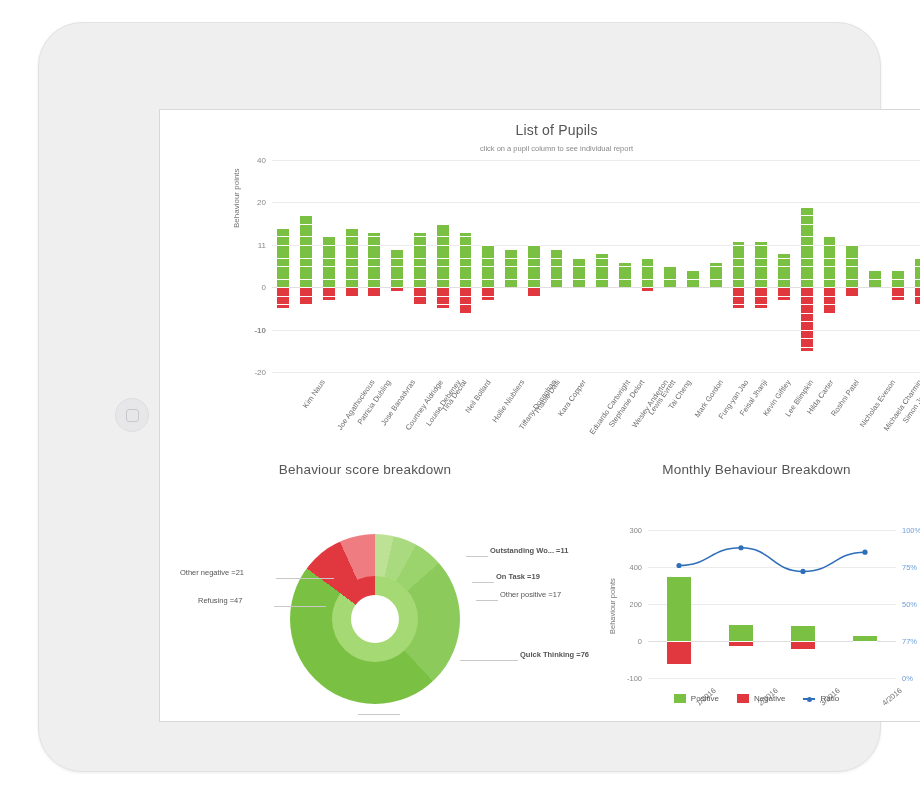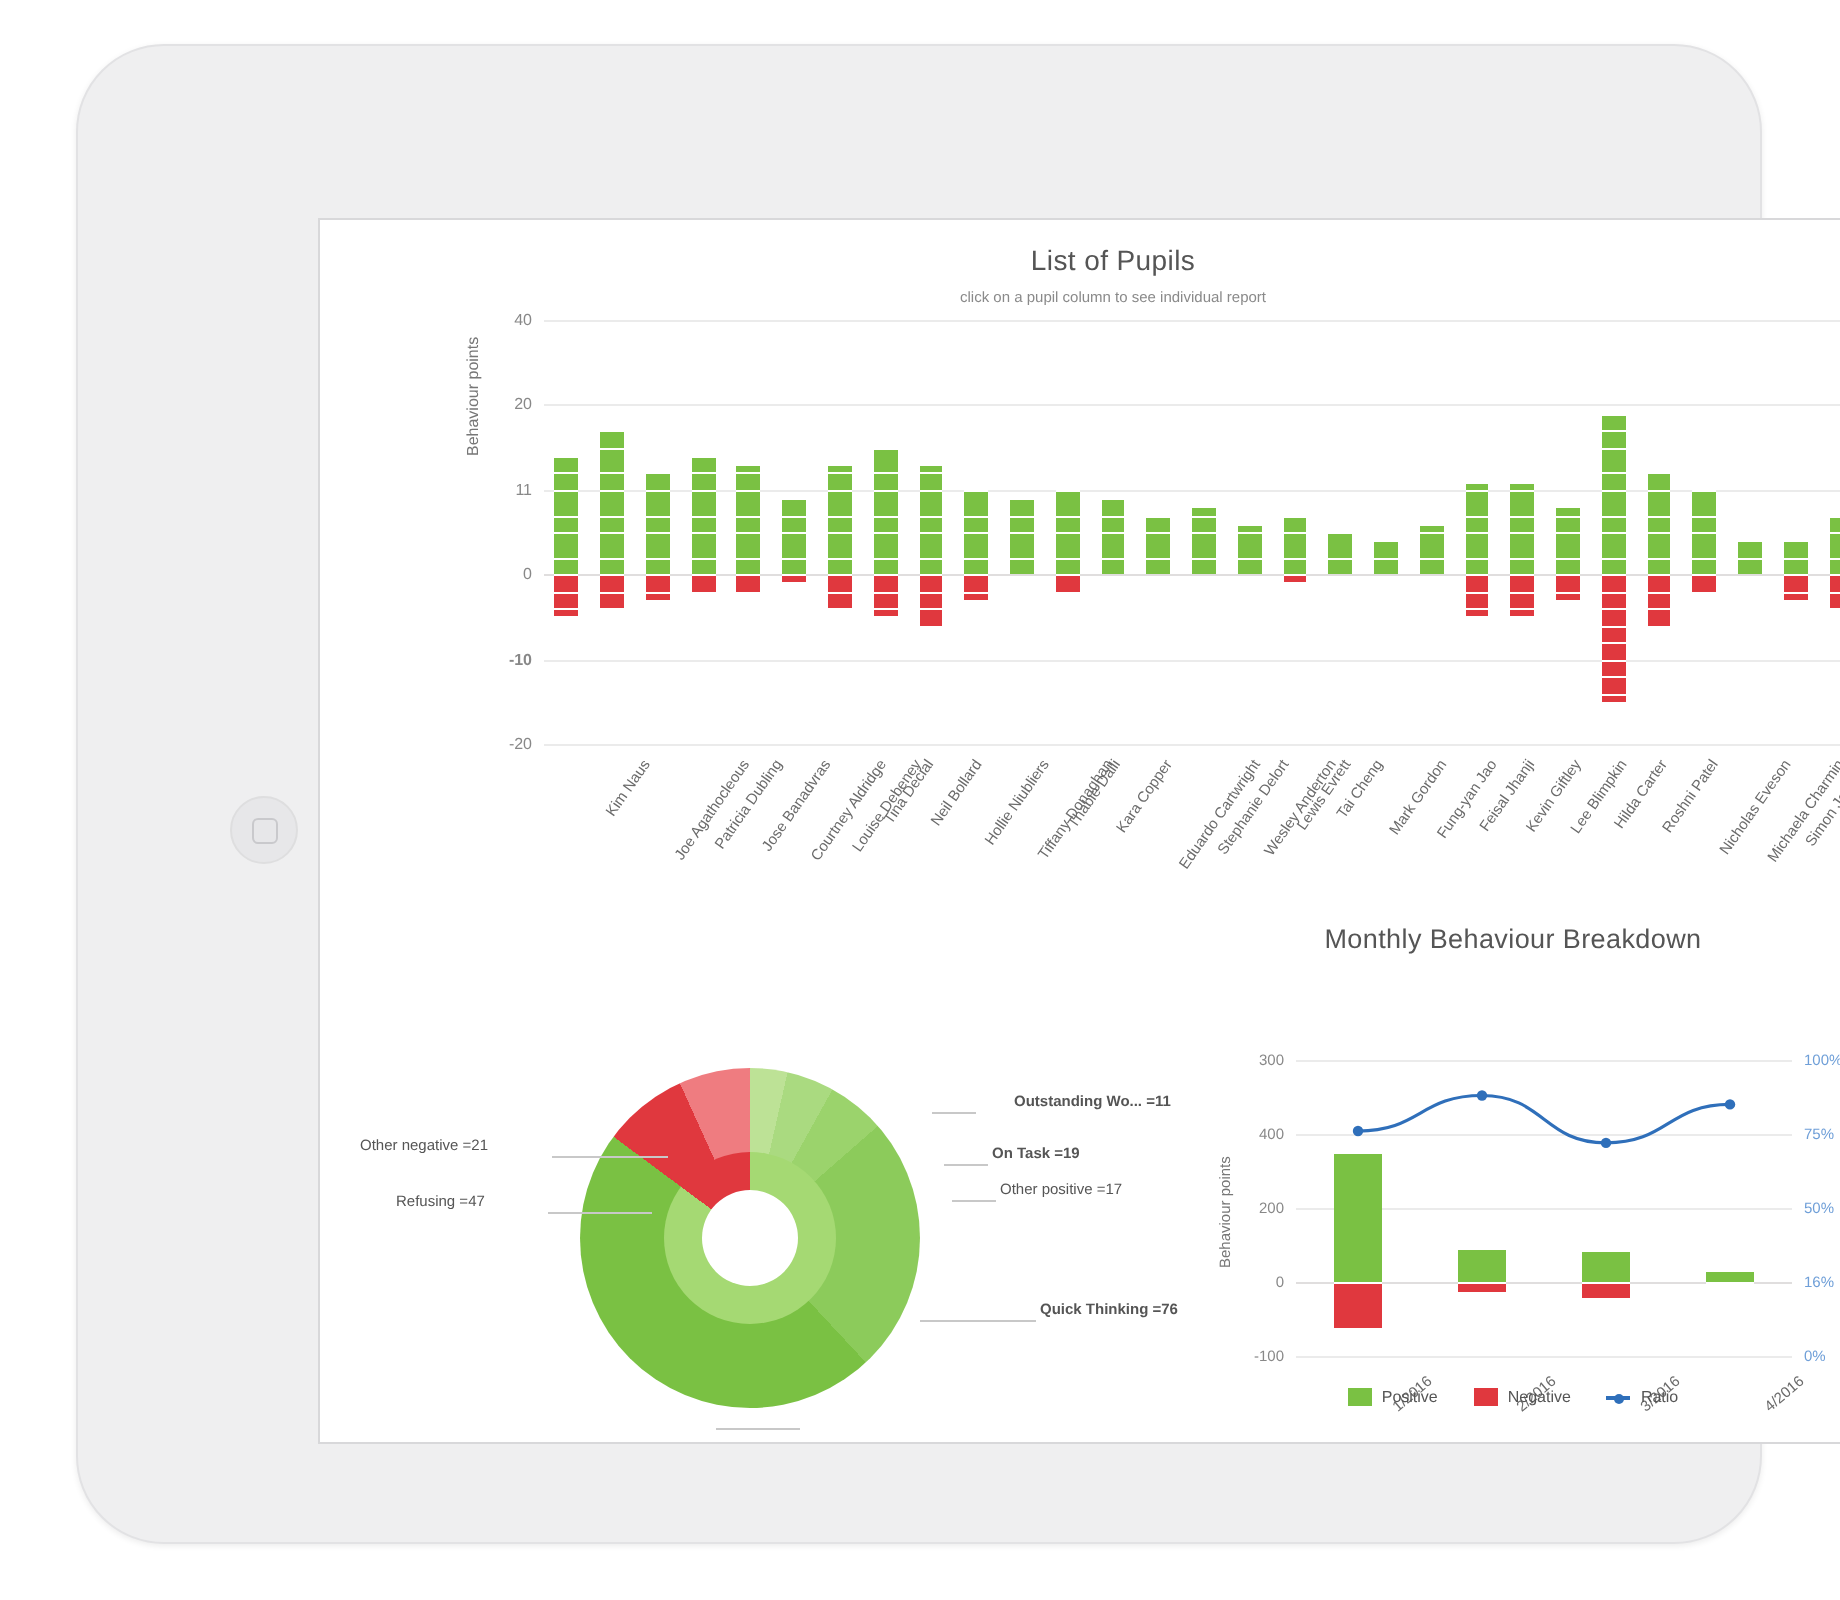"Behaviour score breakdown" div.chart-title { html: none -> <div>Behaviour score breakdown</div> }
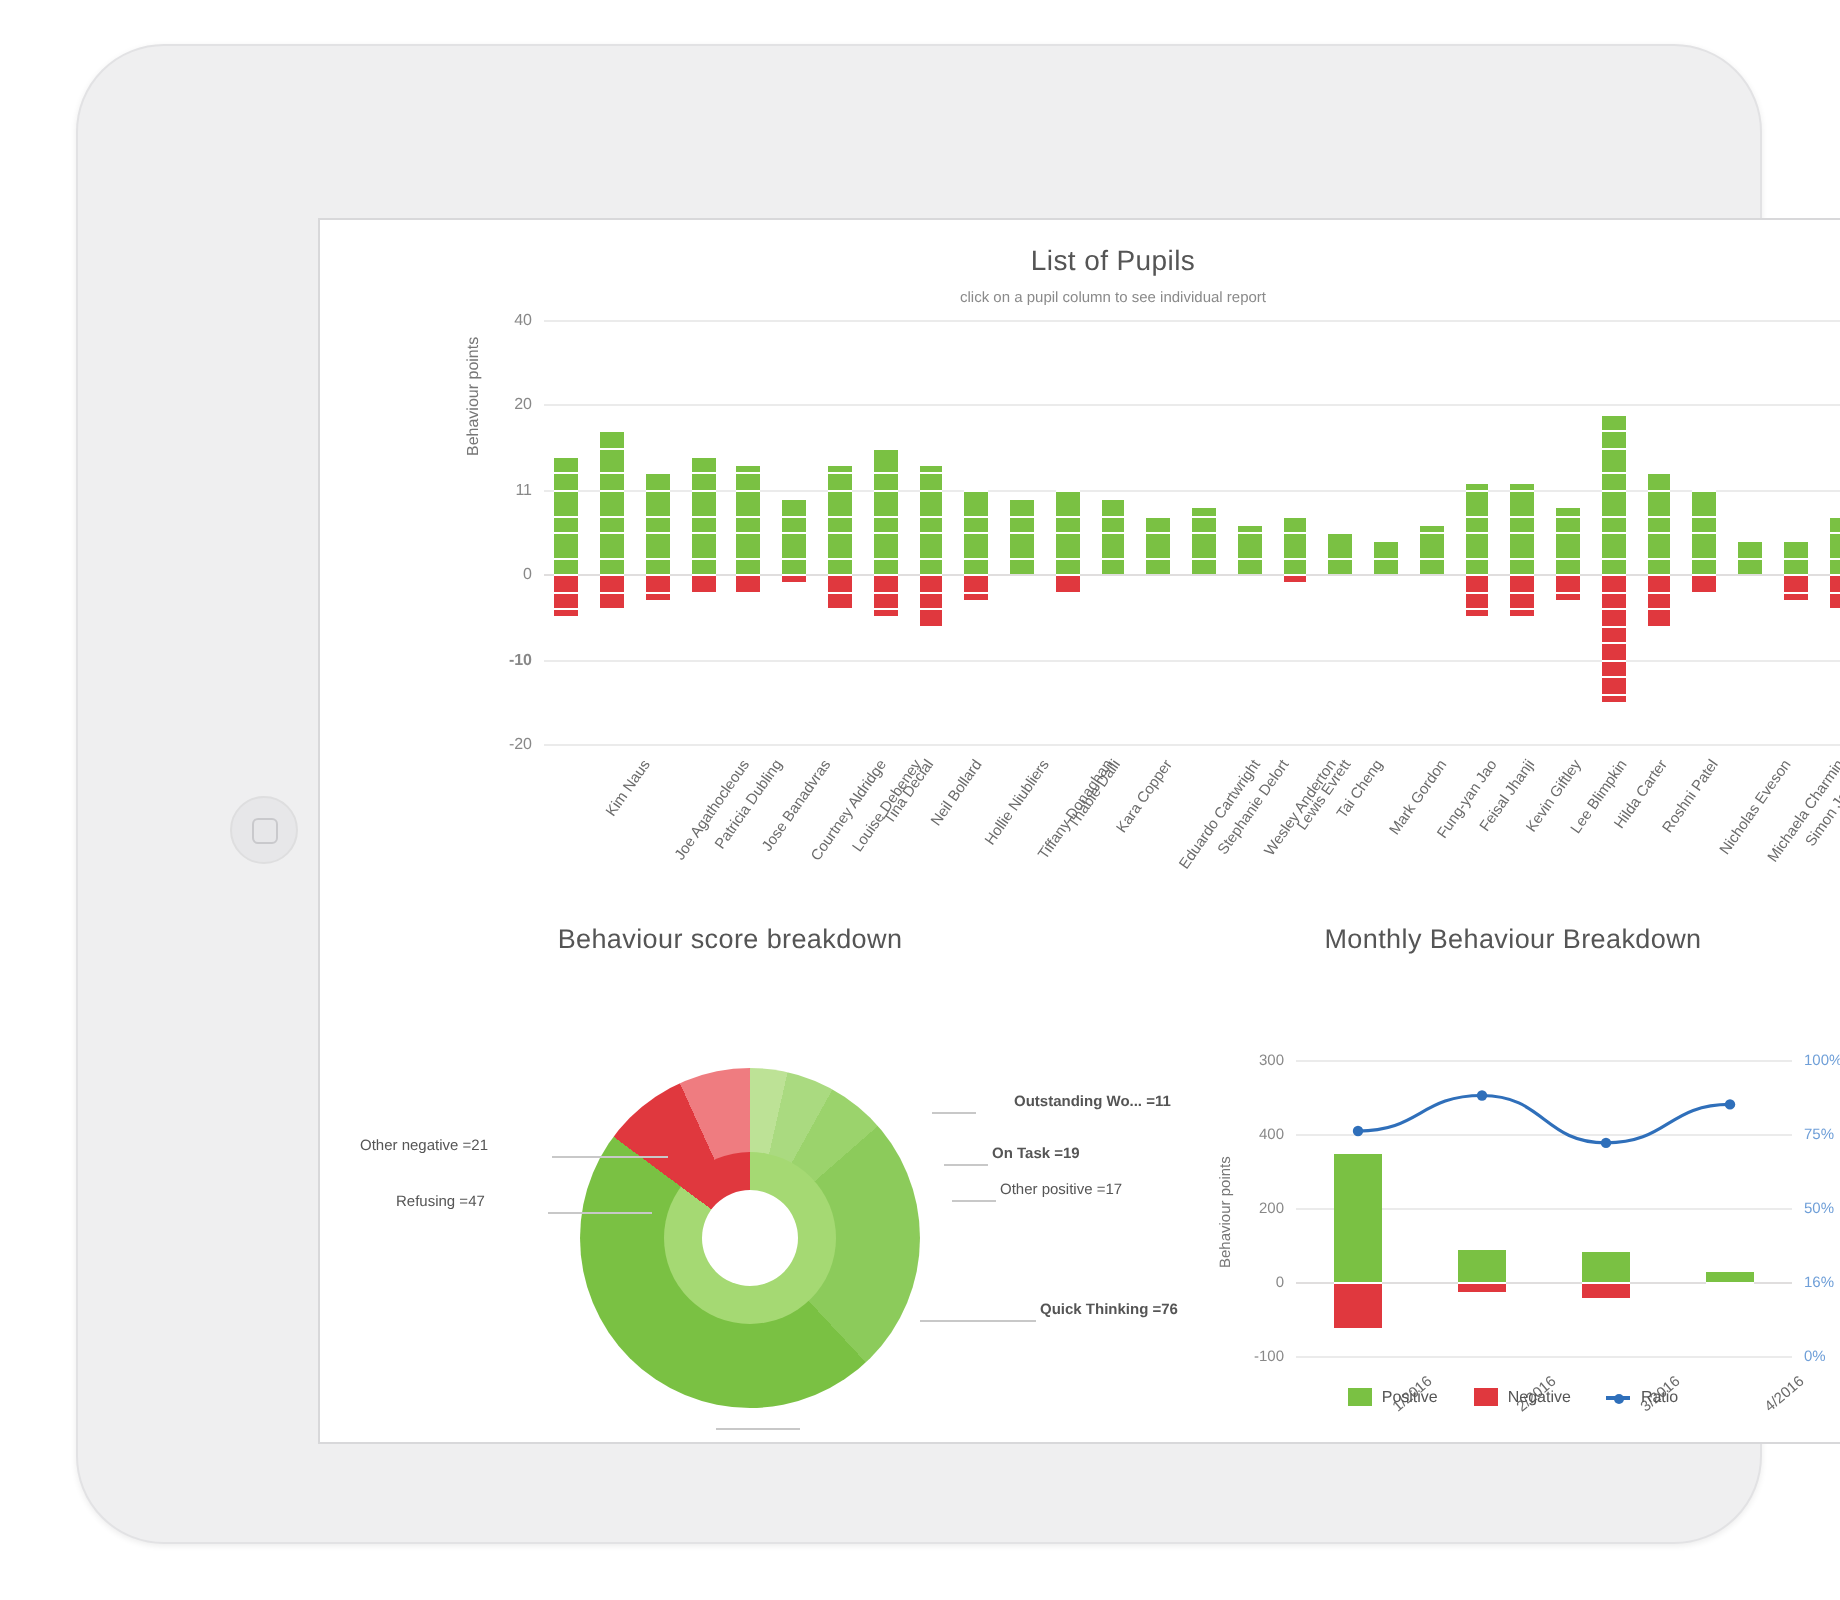"Outstanding Wo... =11" div.pie-label { left: 217px -> 200px }
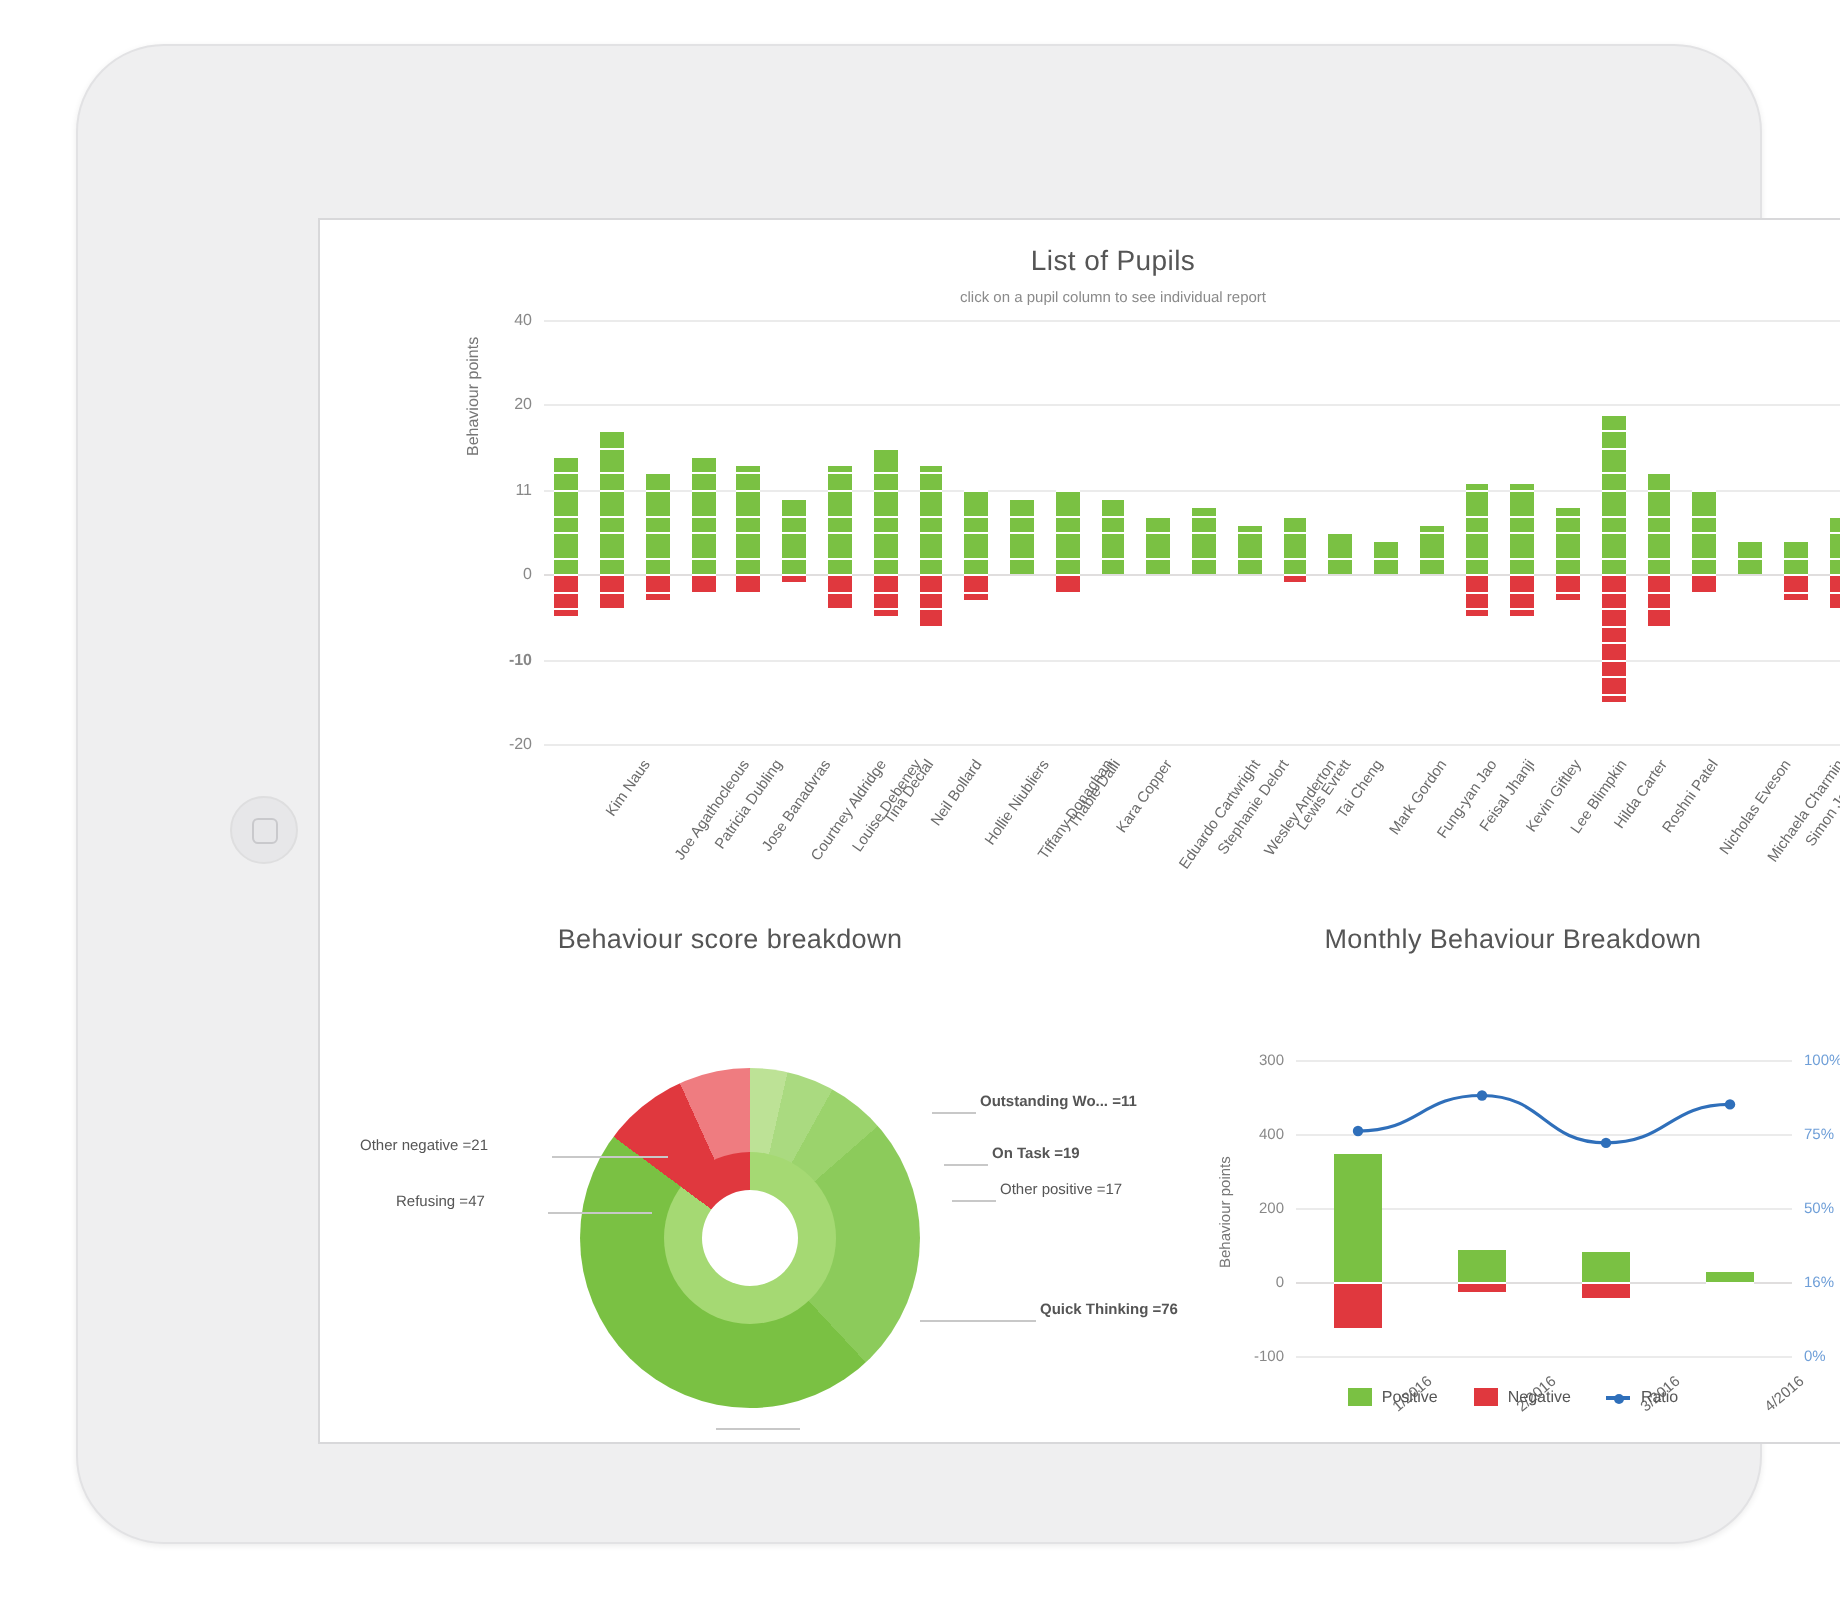"16%" div.lc-ytick2 { text: 16% -> 77% }
